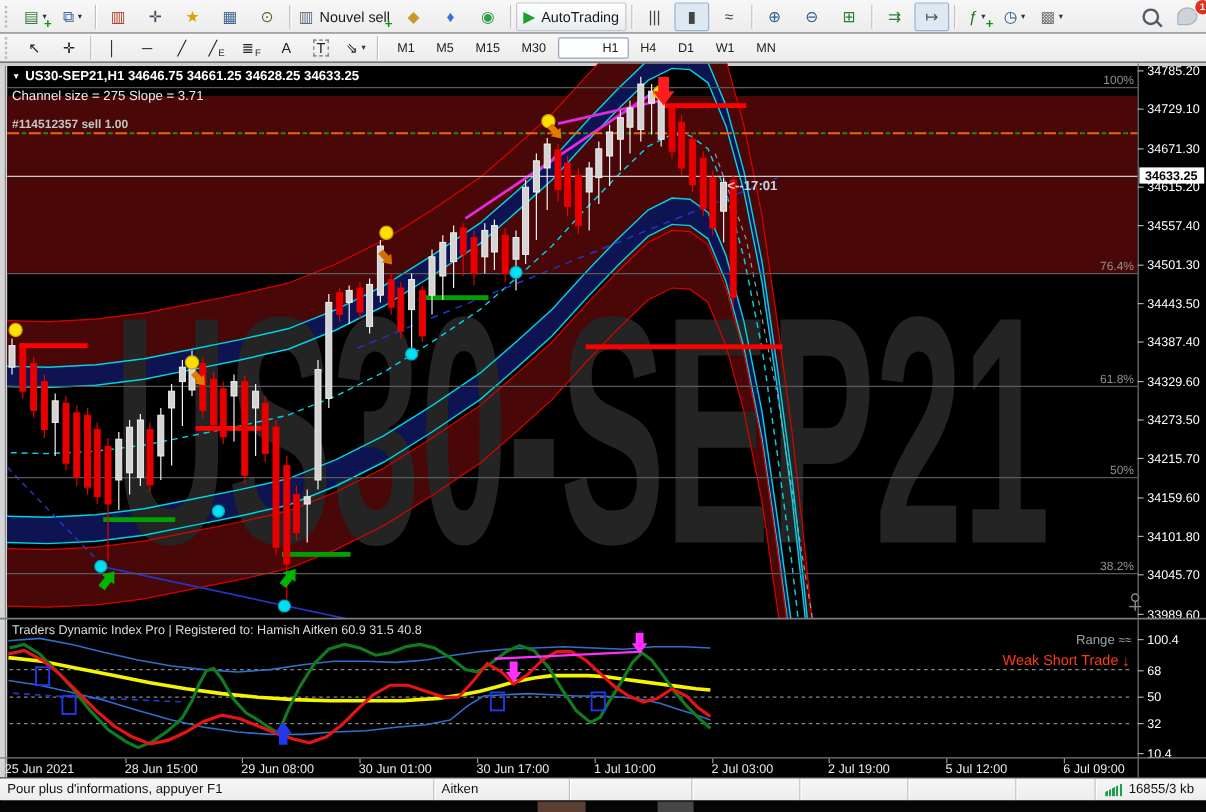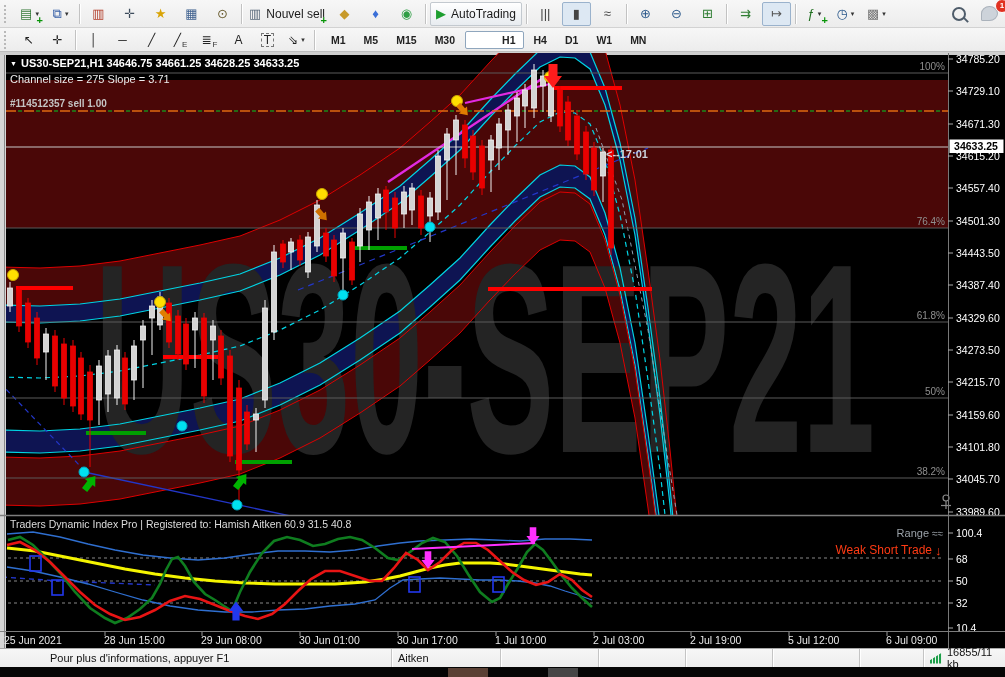"M1" .tf-btn { font-weight: bold -> none }
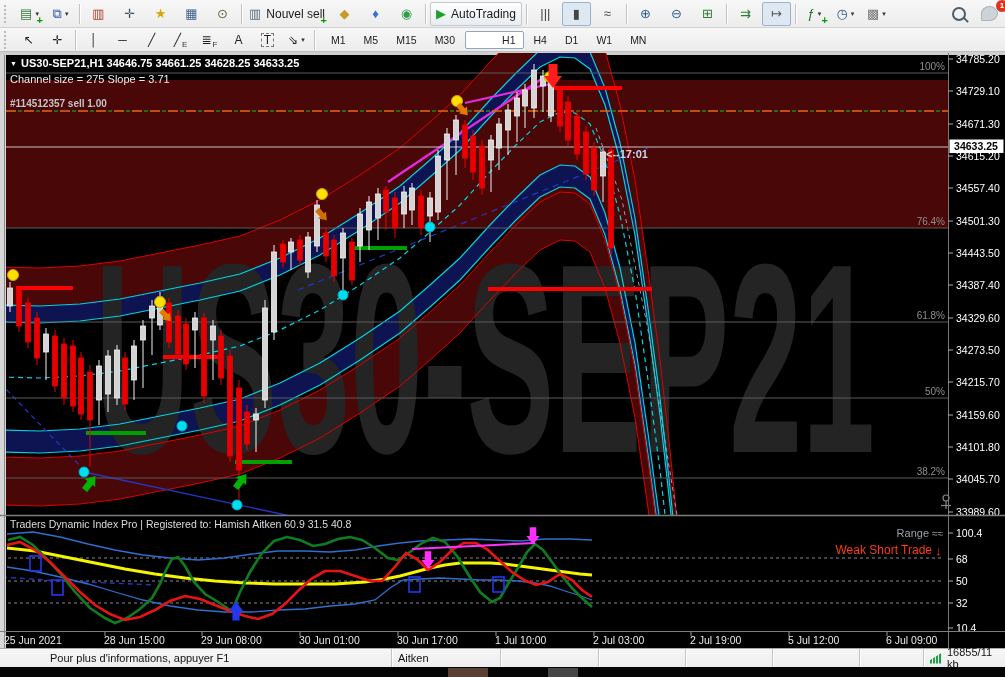"Pour plus d'informations, appuyer F1" .cell.msg { margin-left: 44px -> none }
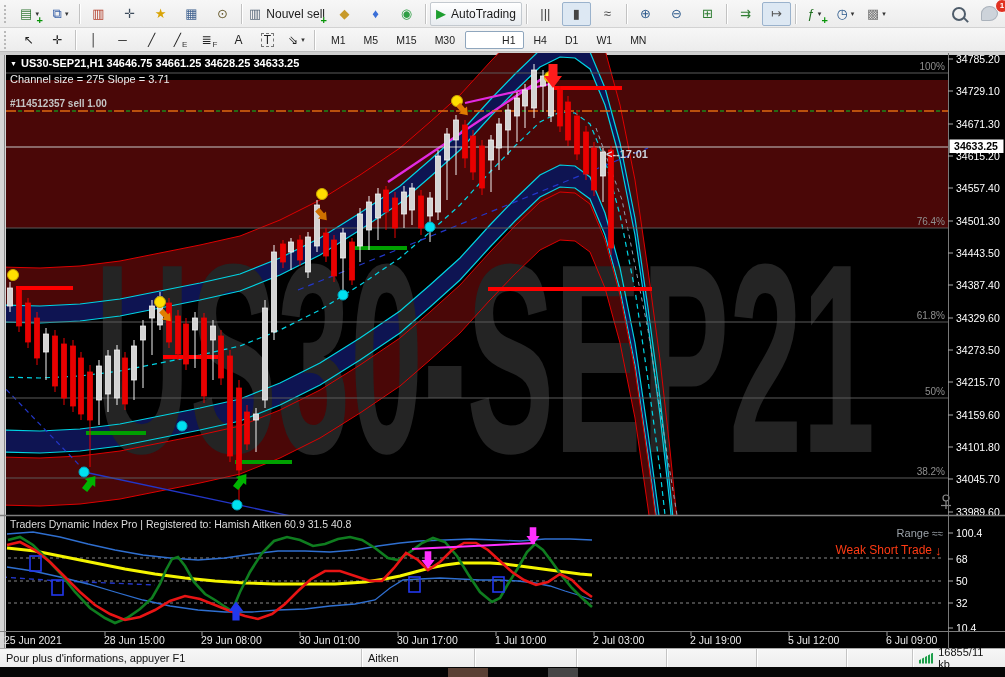"16855/11 kb" span { text: 16855/11 -> 16855/3 }
